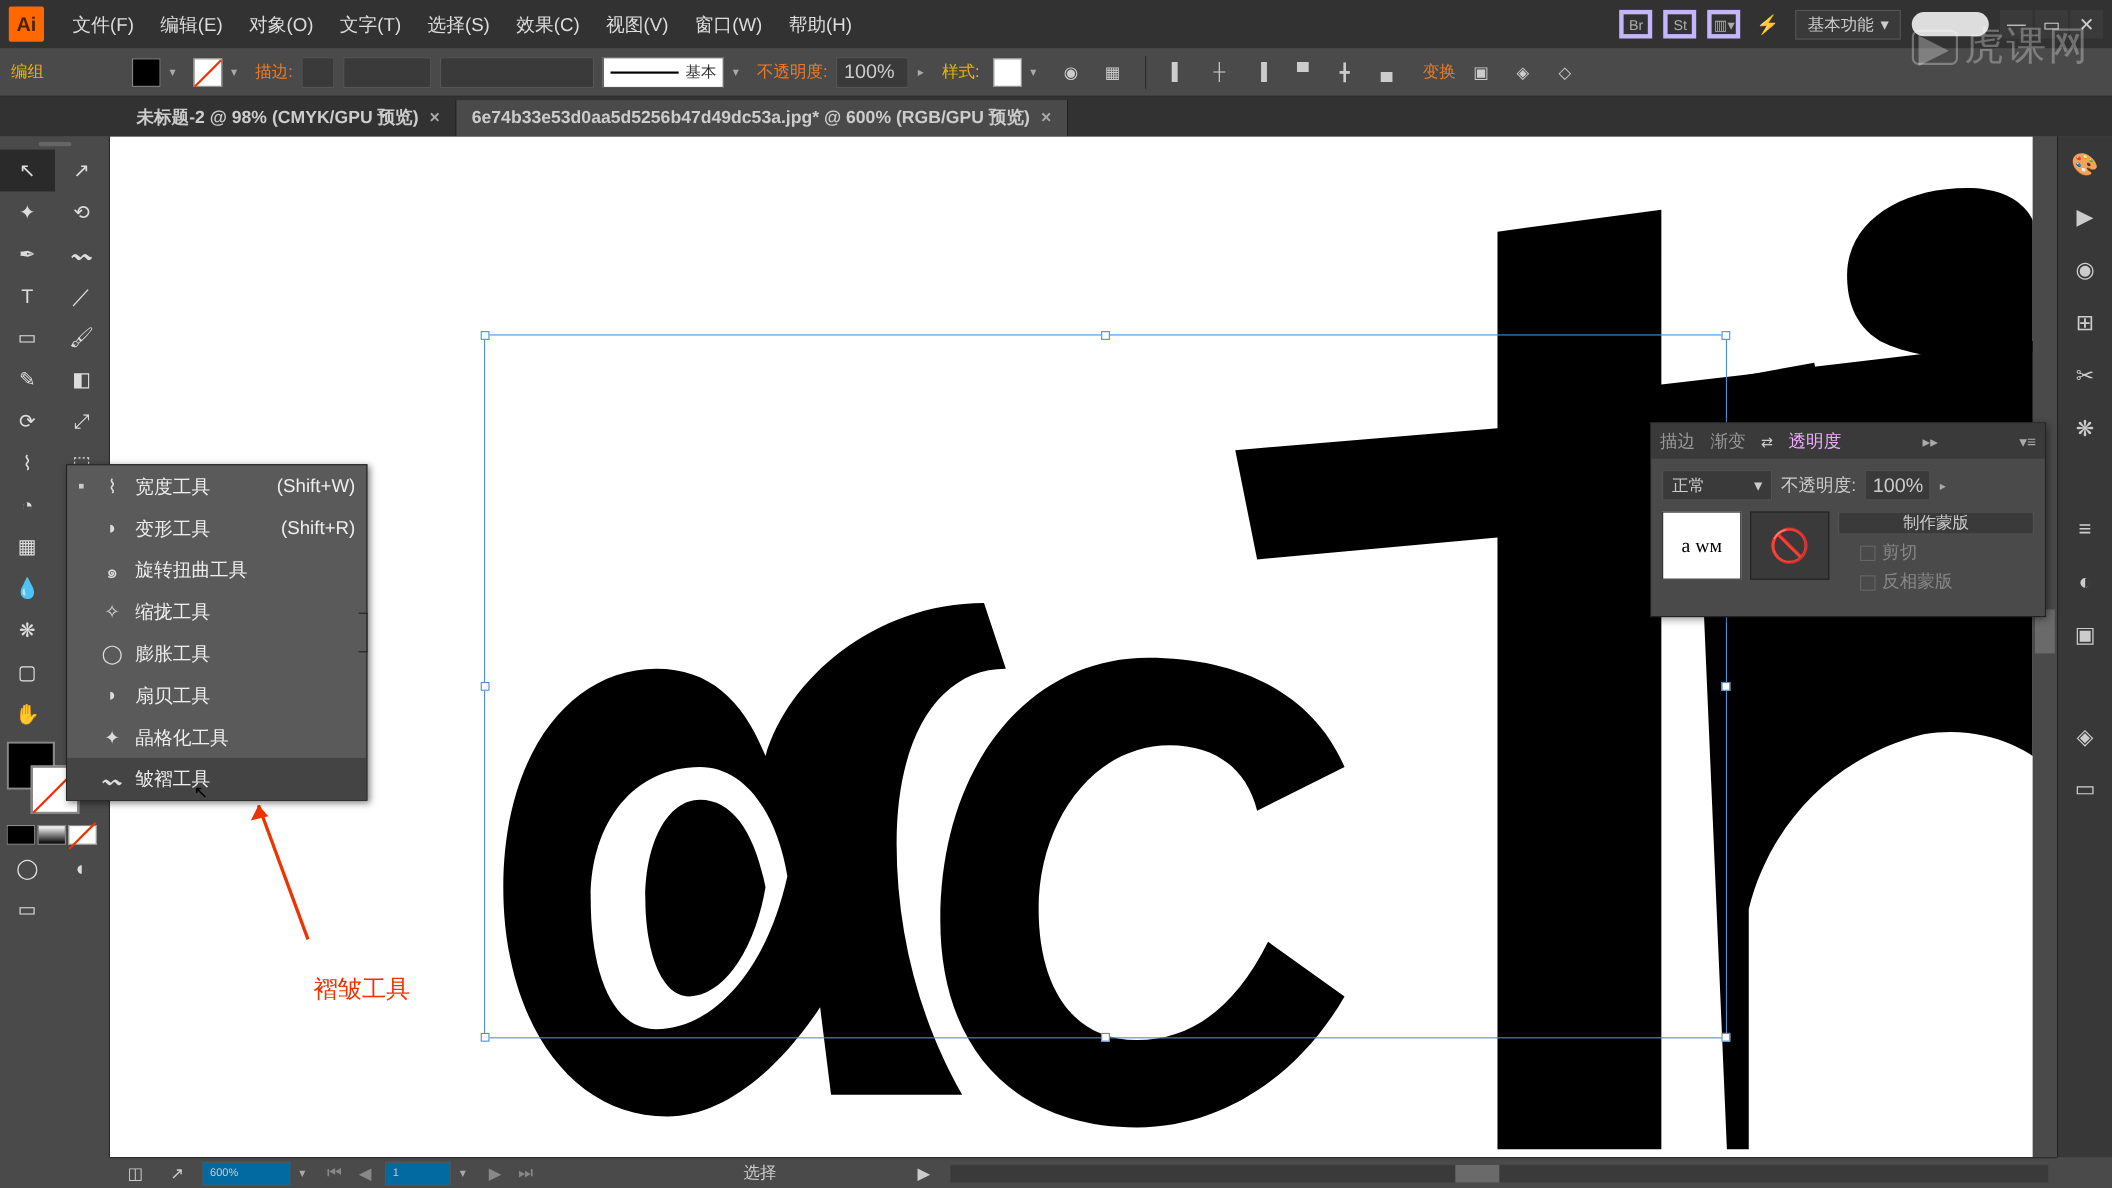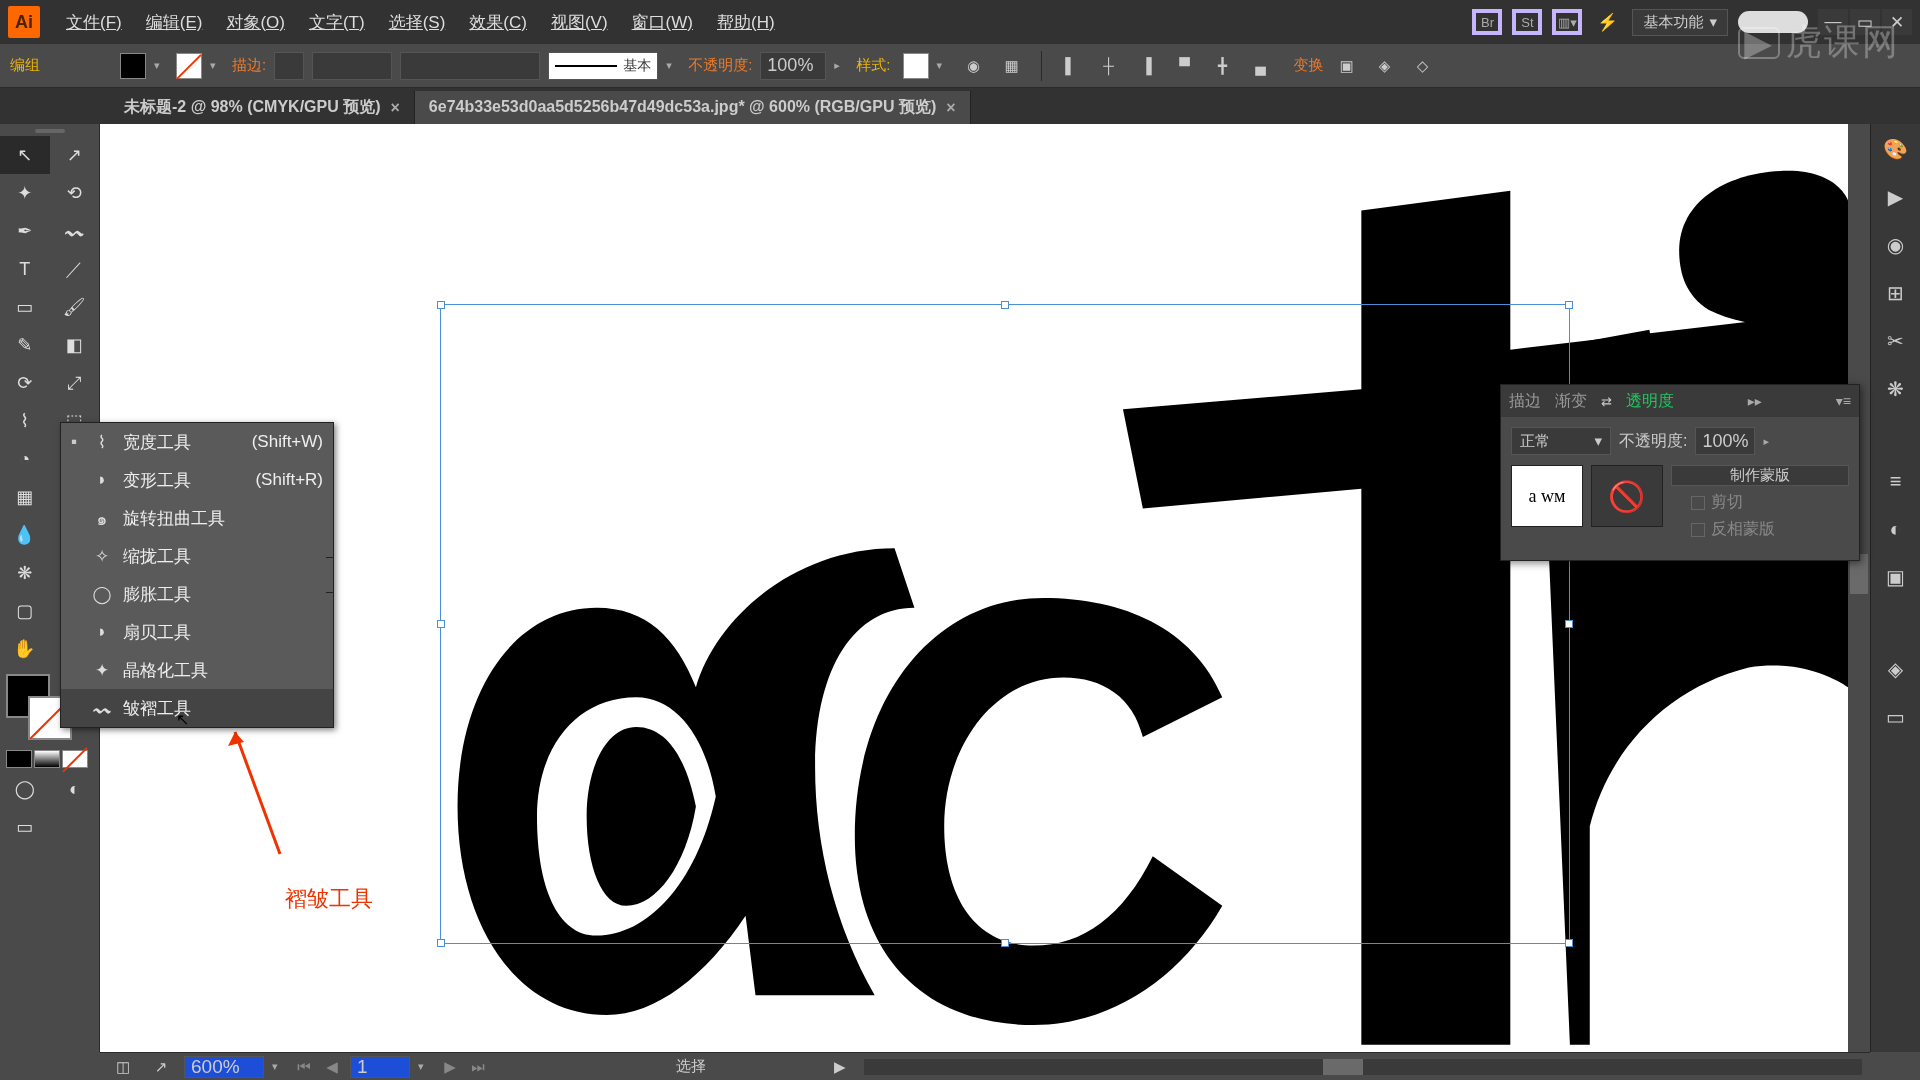"文件(F)" .menu-item { text-decoration: underline -> none }
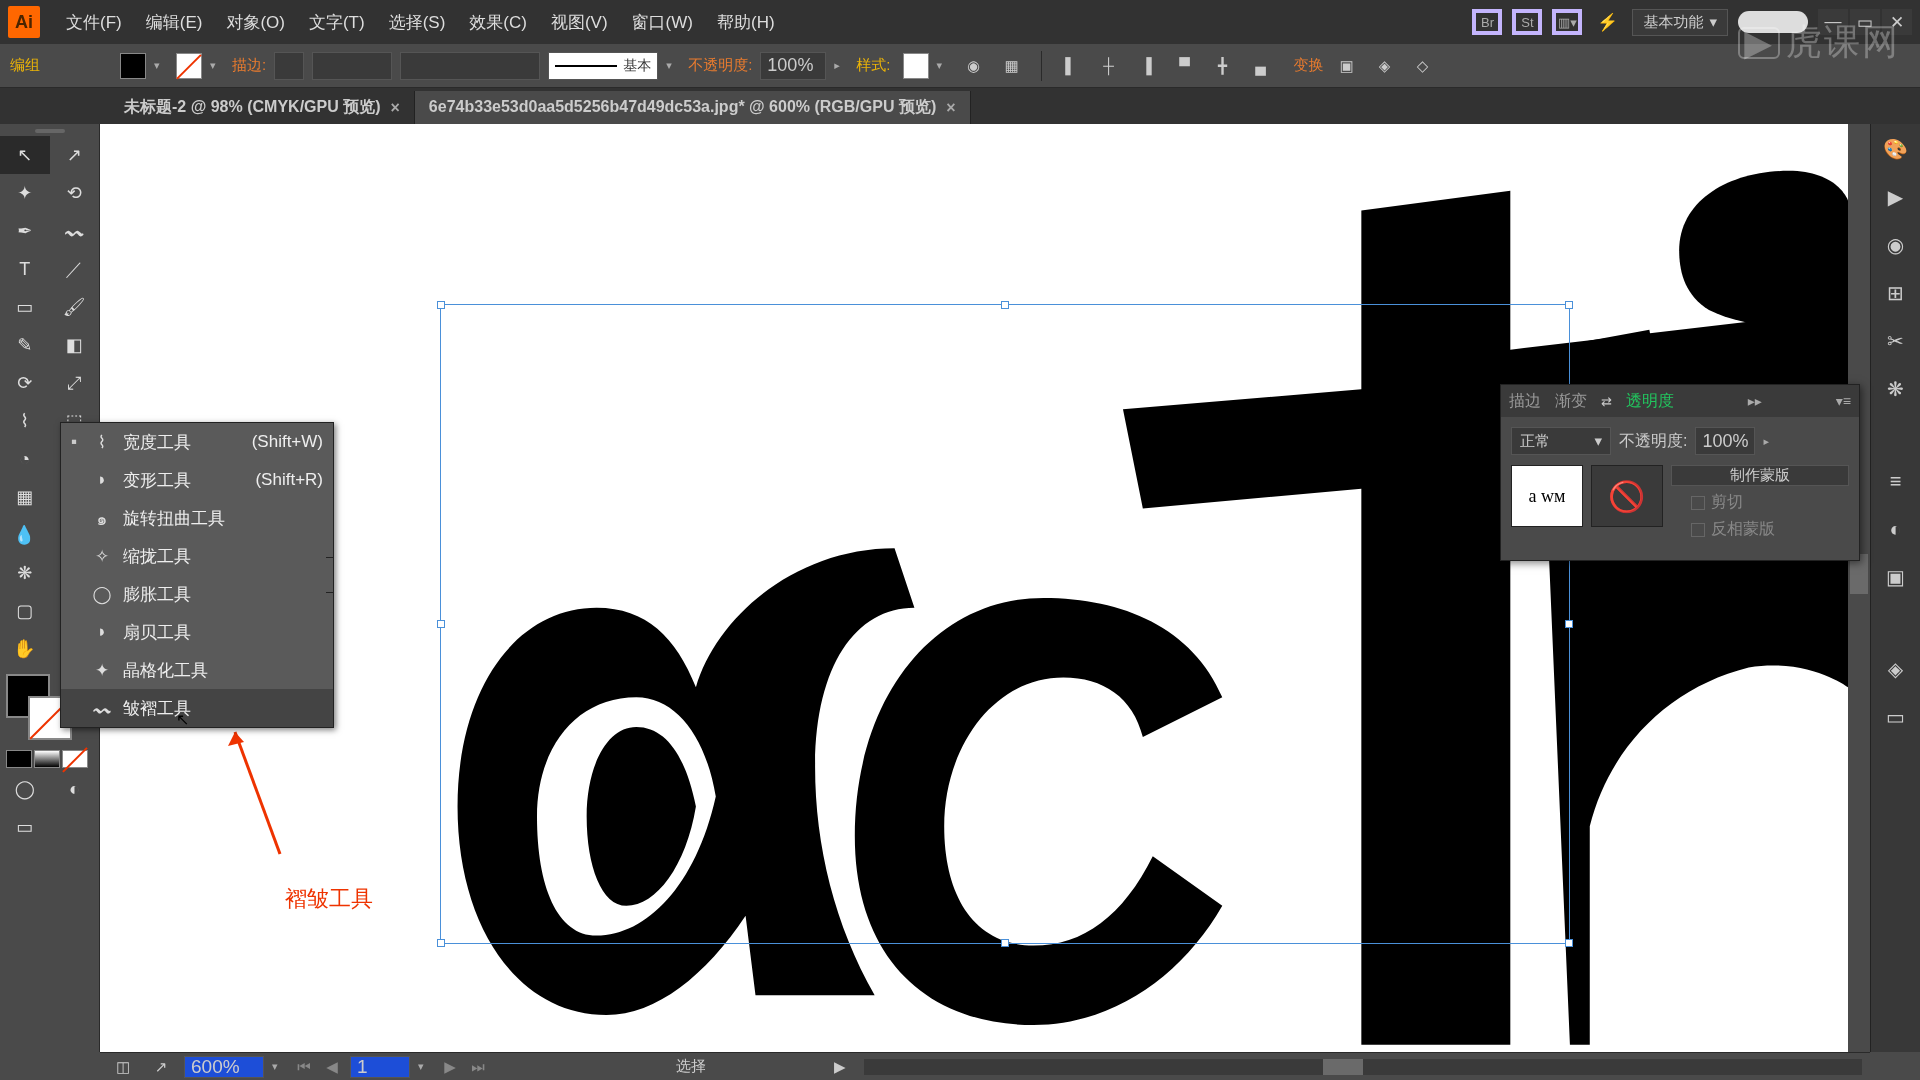"透明度" .panel-tab.active { color: #22c55e -> #f0abfc }
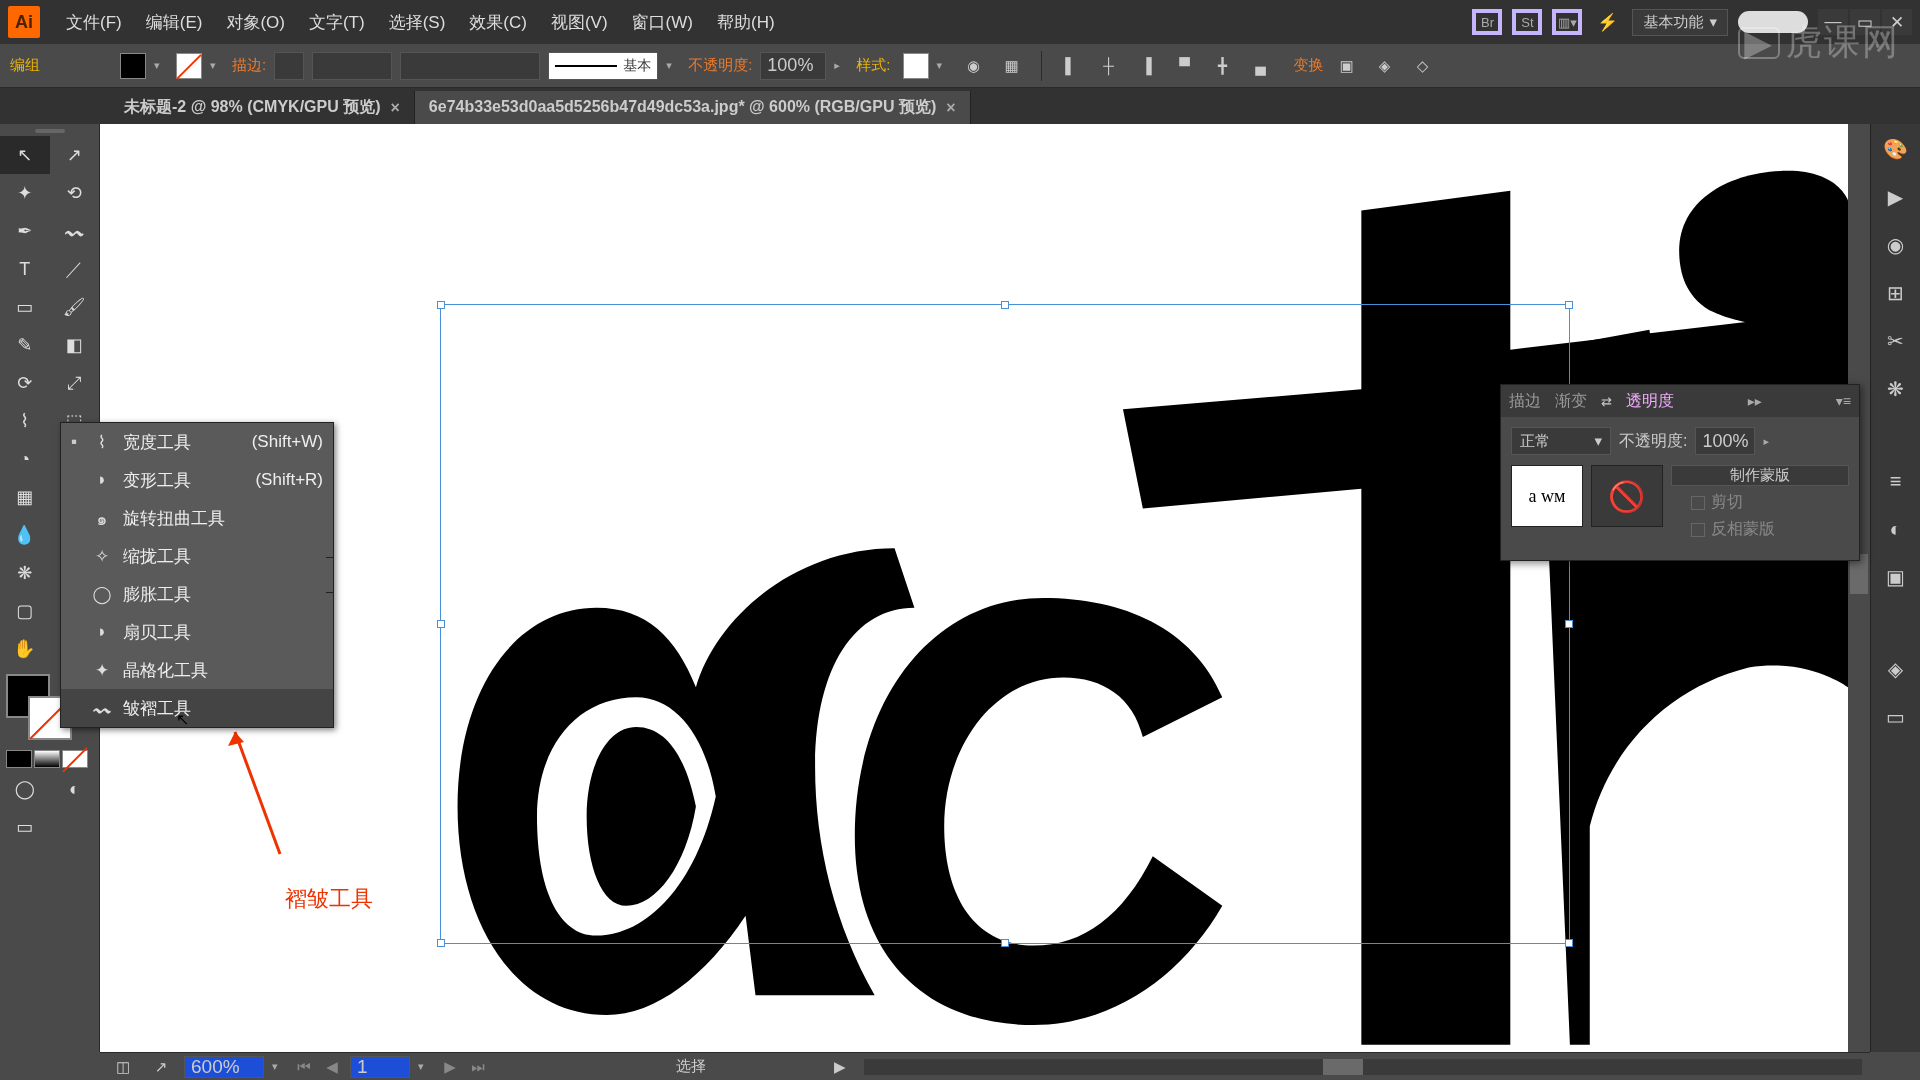"600%" .zoom-box { background: #1d4ed8 -> #0369a1; font-size: 19px -> 10px }
